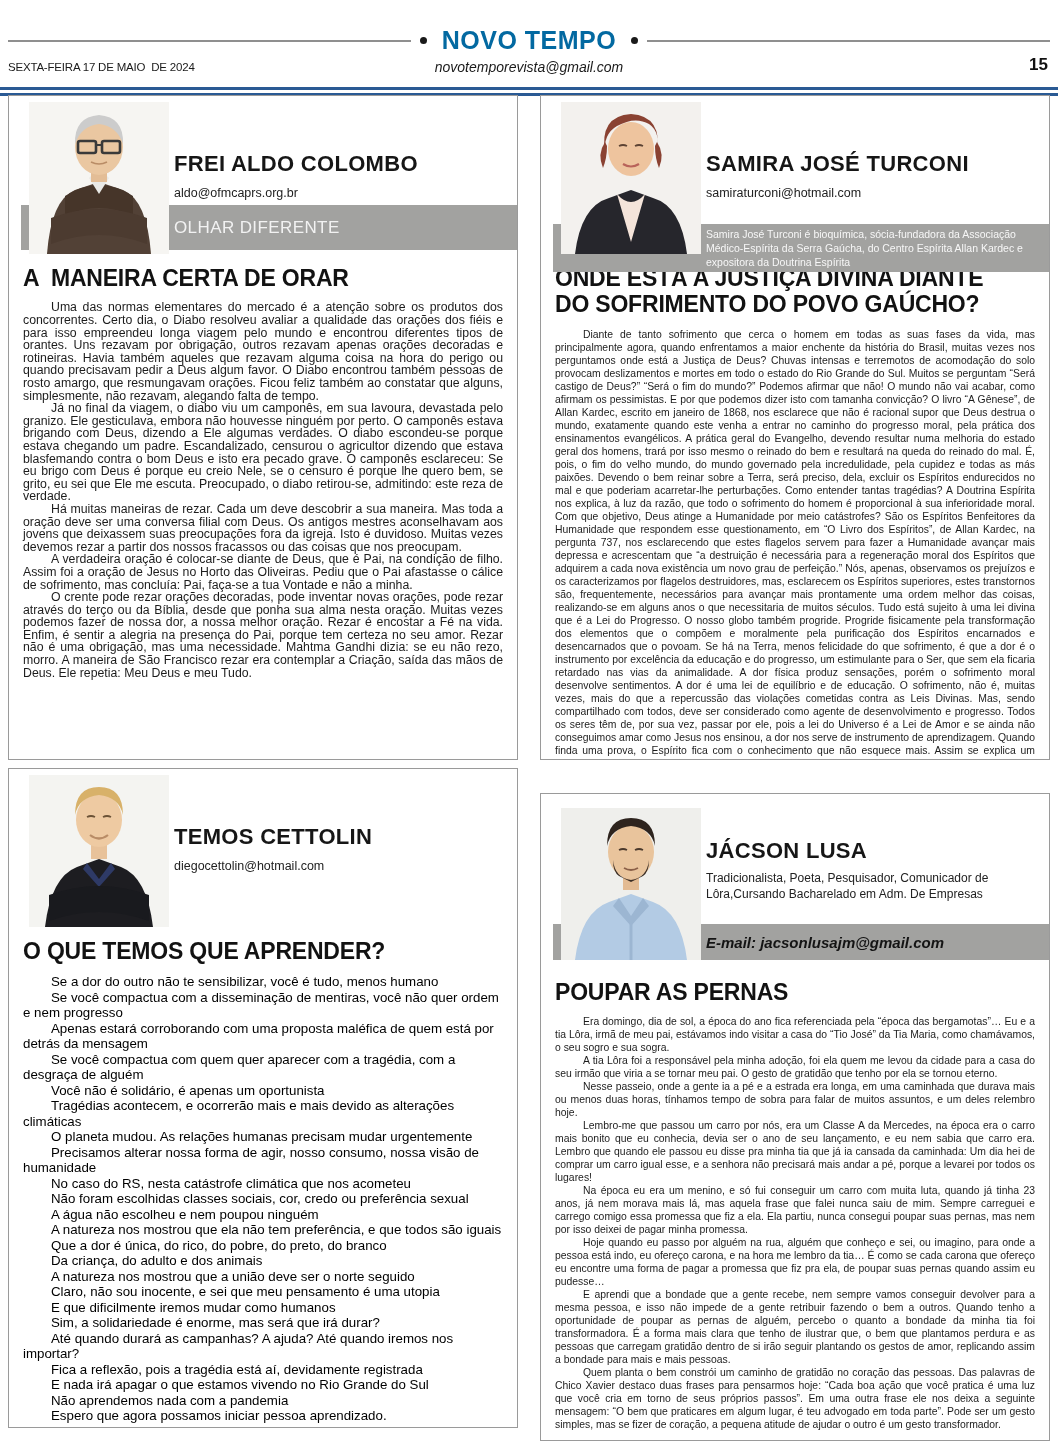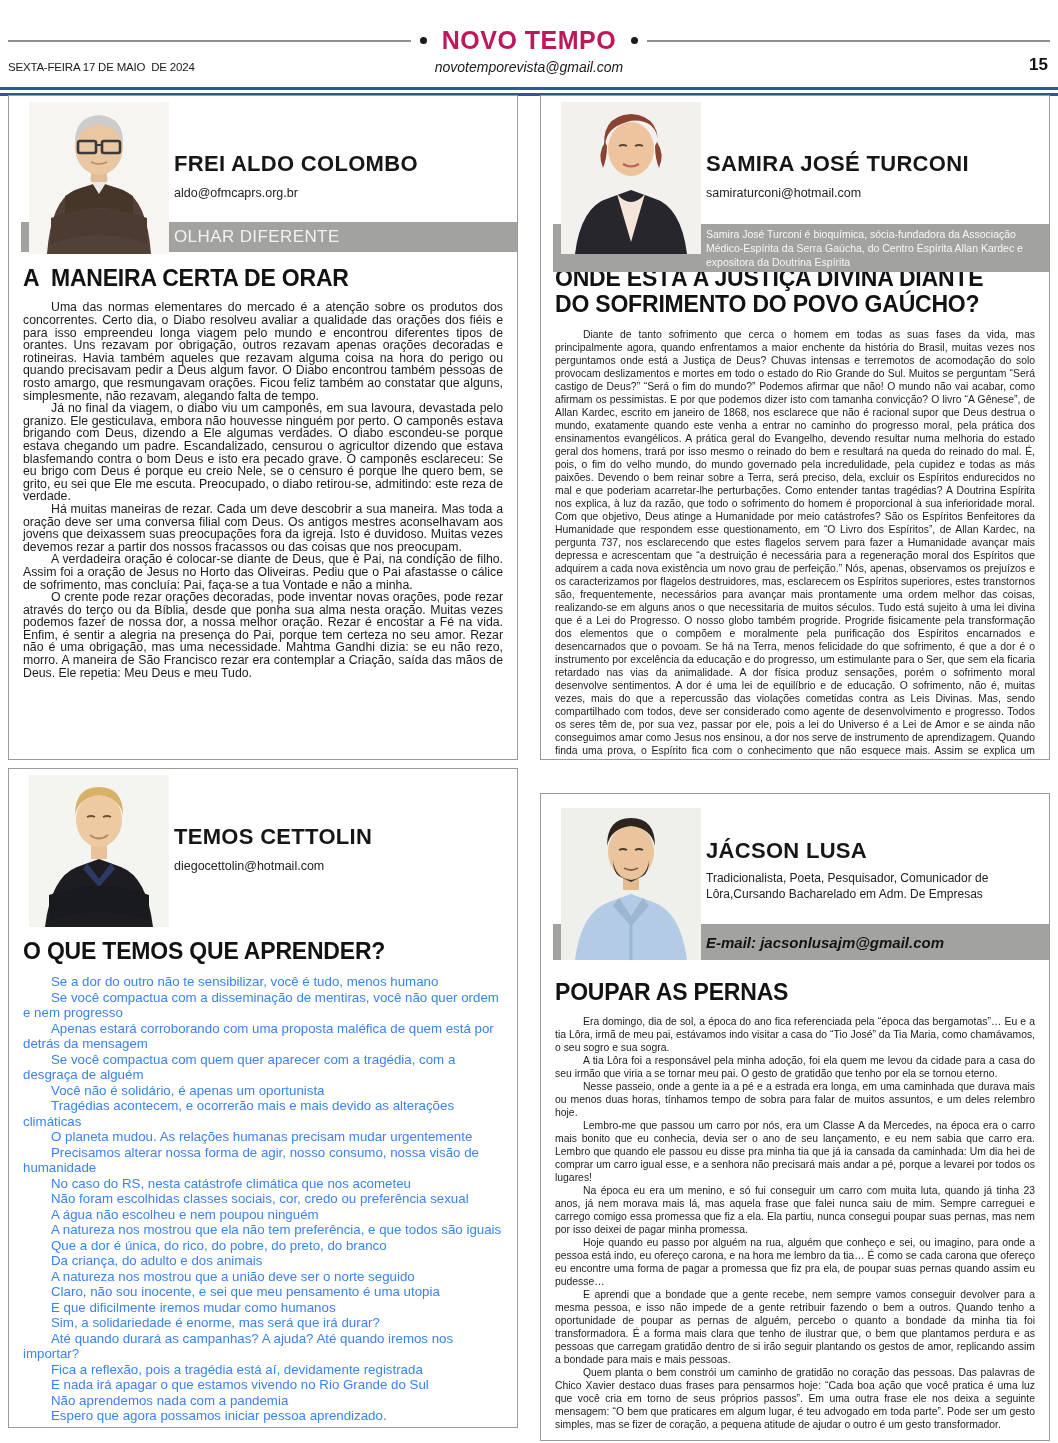"NOVO TEMPO" .mast-title { color: #be185d -> #0369a1 }
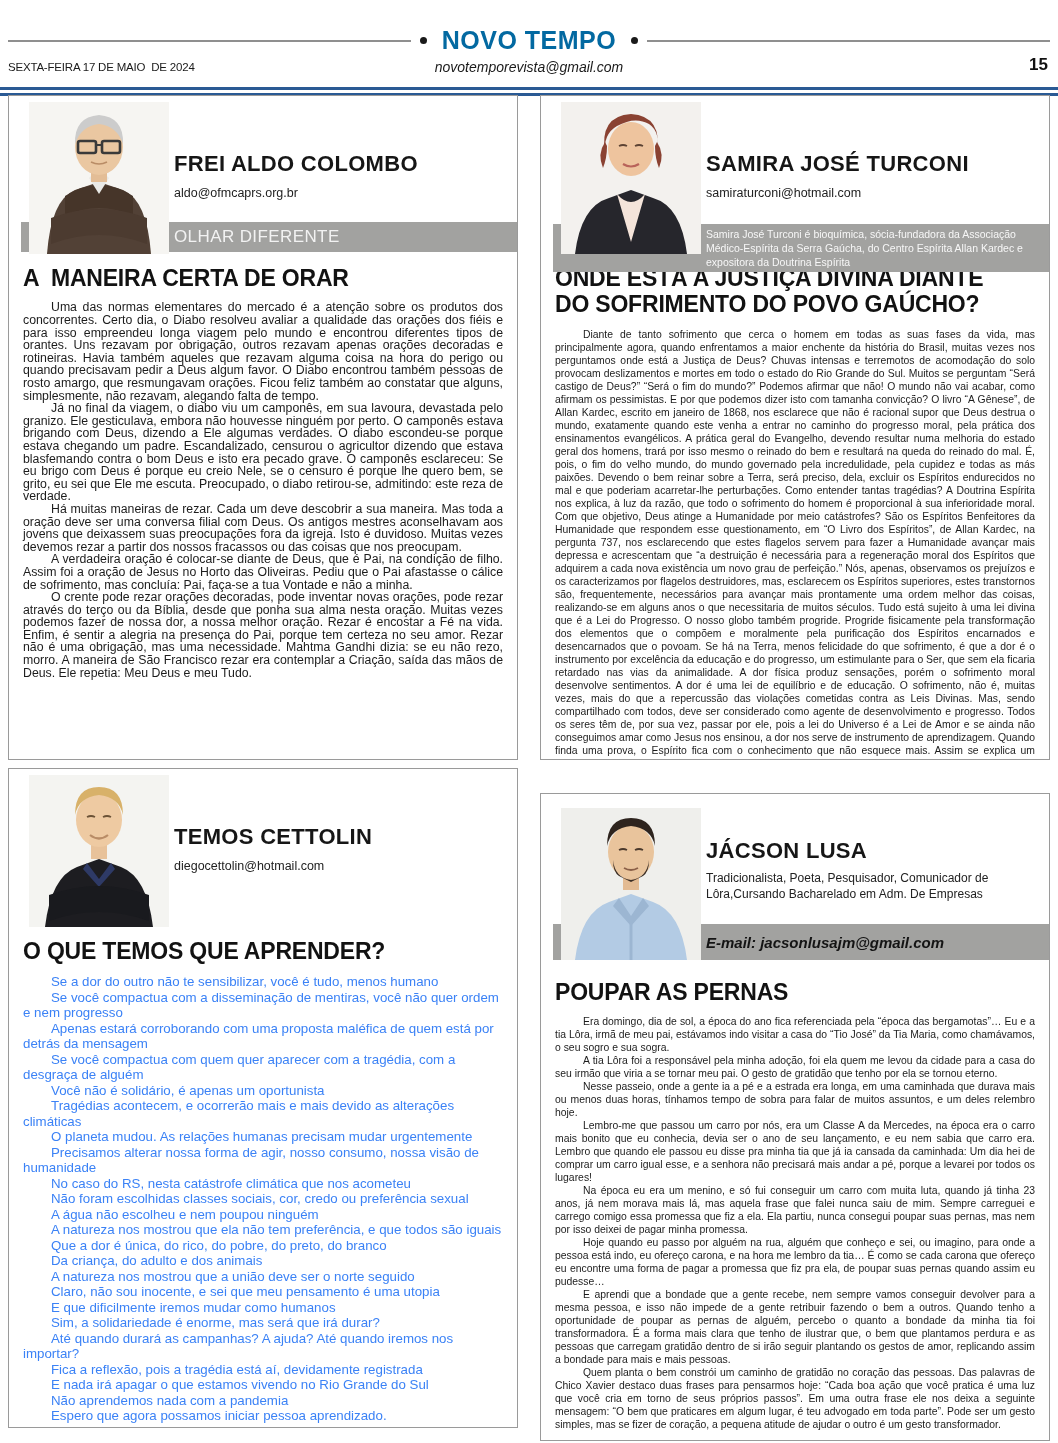"OLHAR DIFERENTE" .band-1 { height: 30px -> 45px; top: 126px -> 109px }
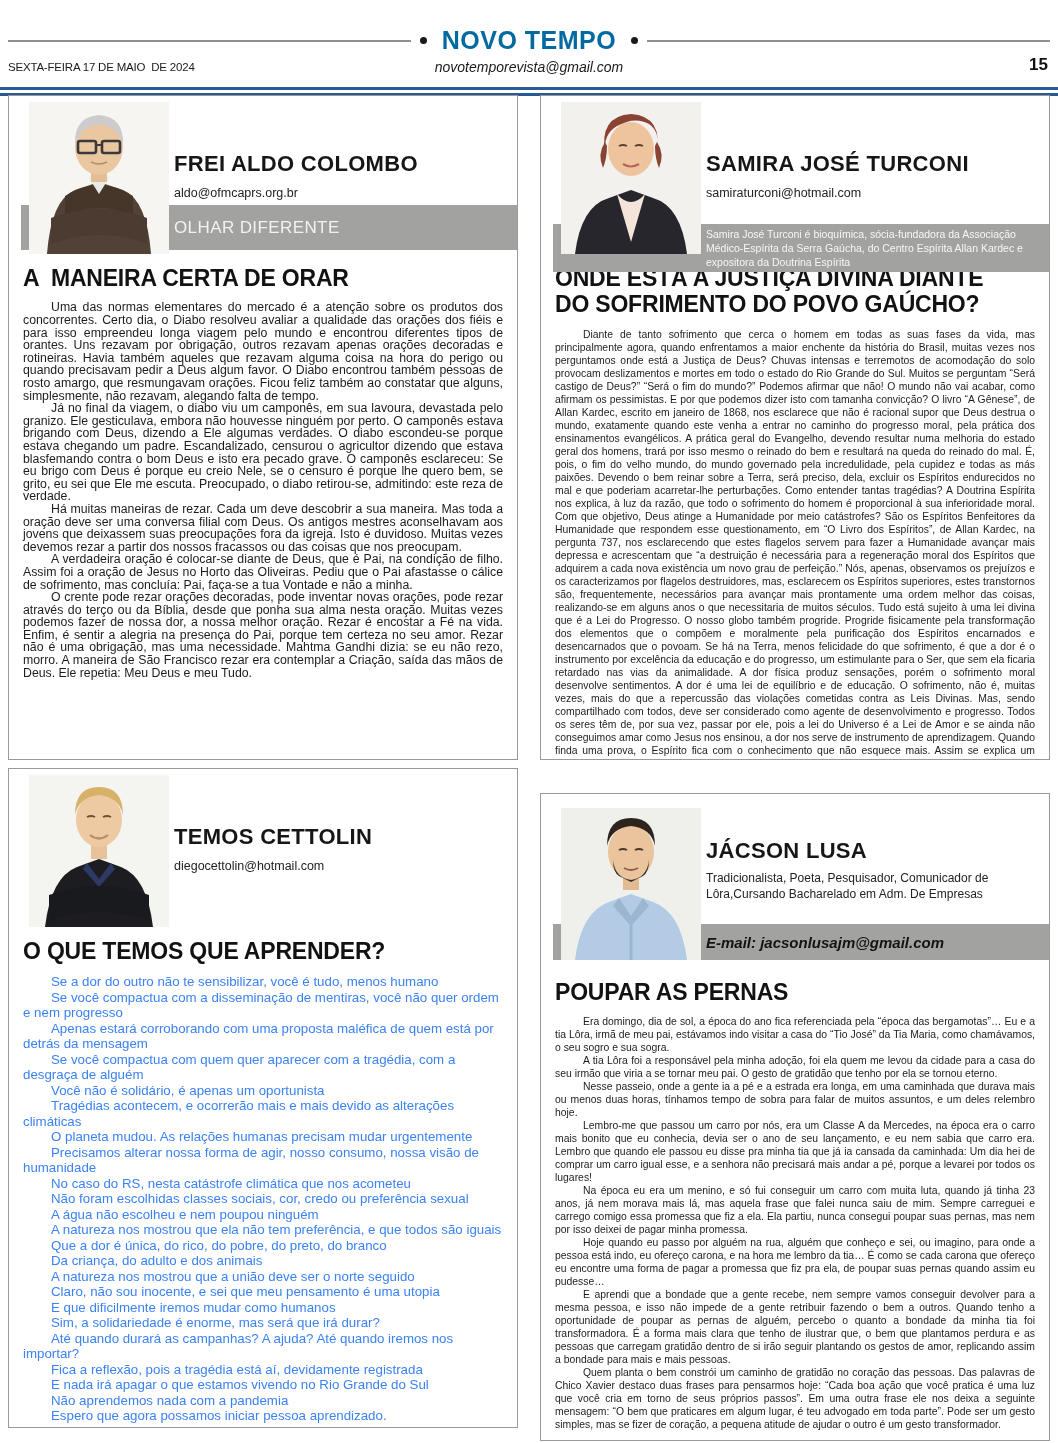"Se a dor do outro" .body-list p { color: #3b82f6 -> #000000 }
